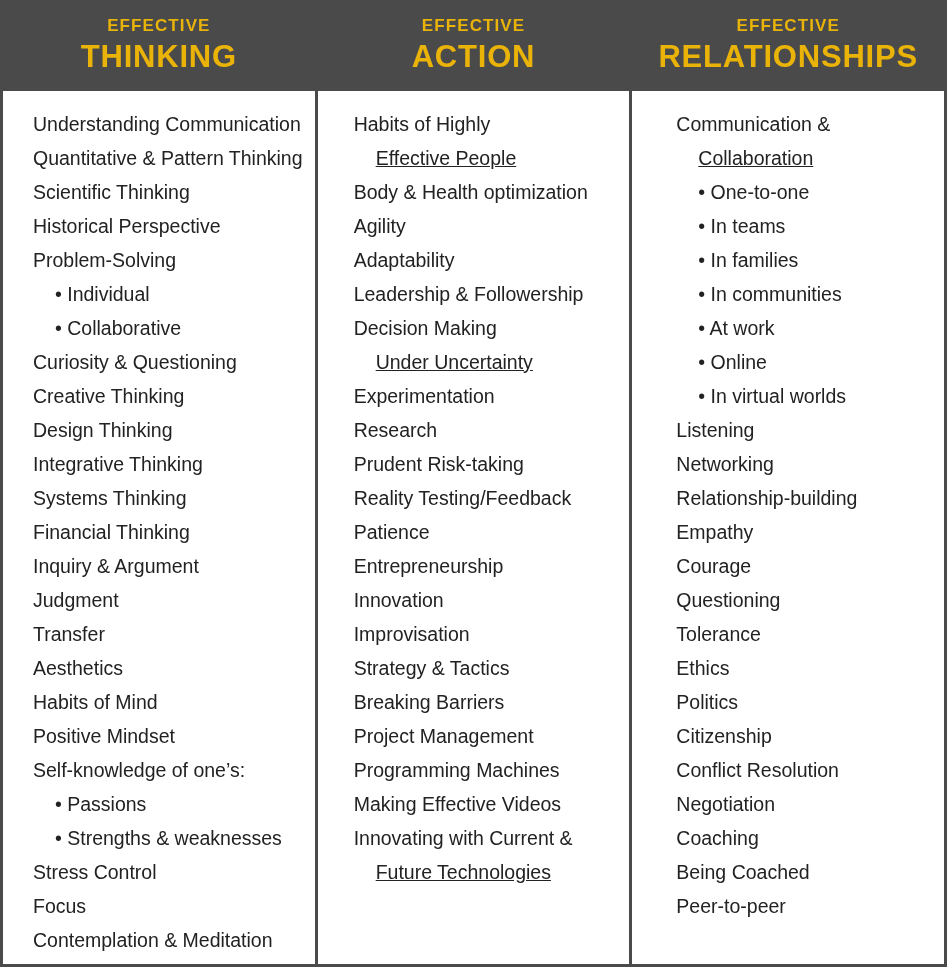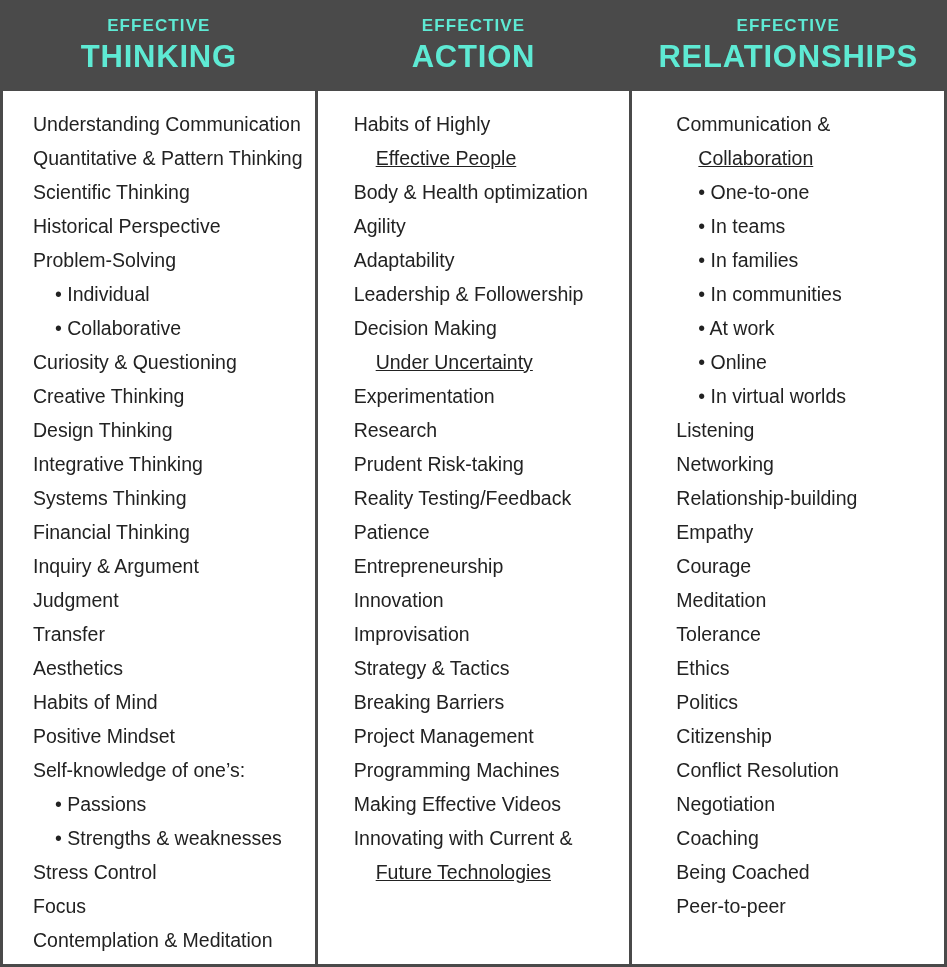"EFFECTIVE" .header { color: #5eead4 -> #eab308 }
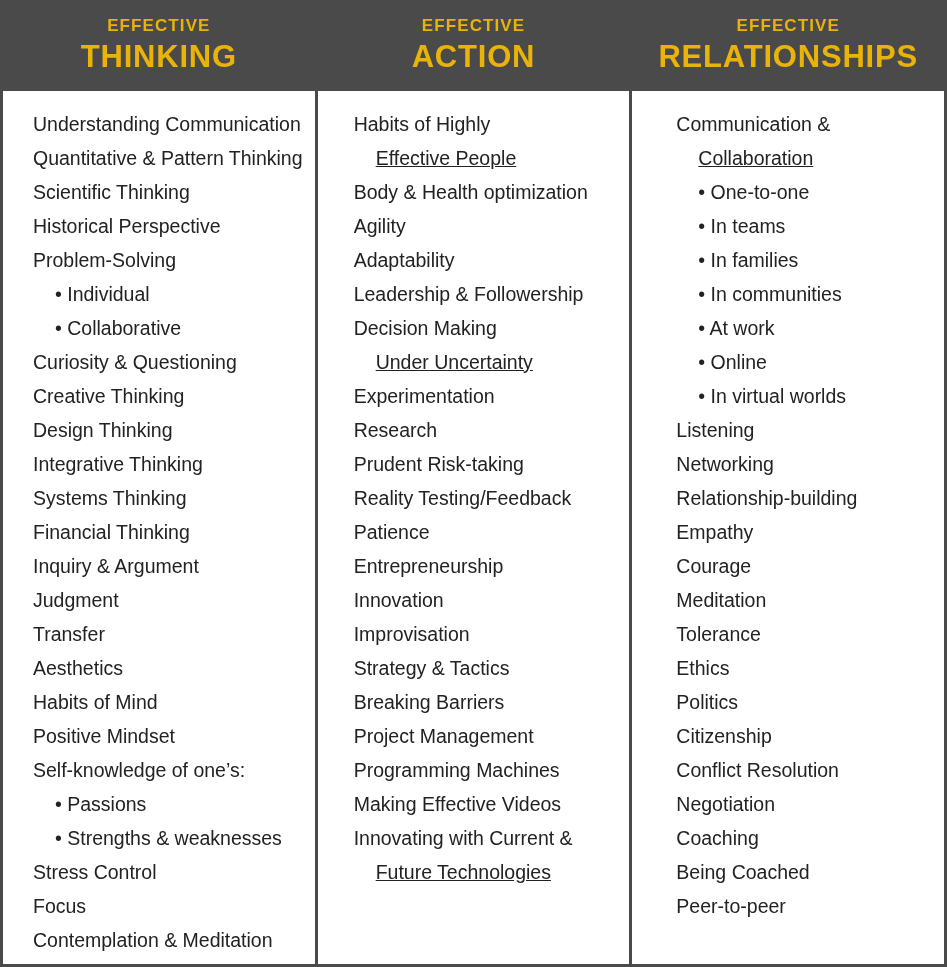"Meditation" li { text: Meditation -> Questioning }
